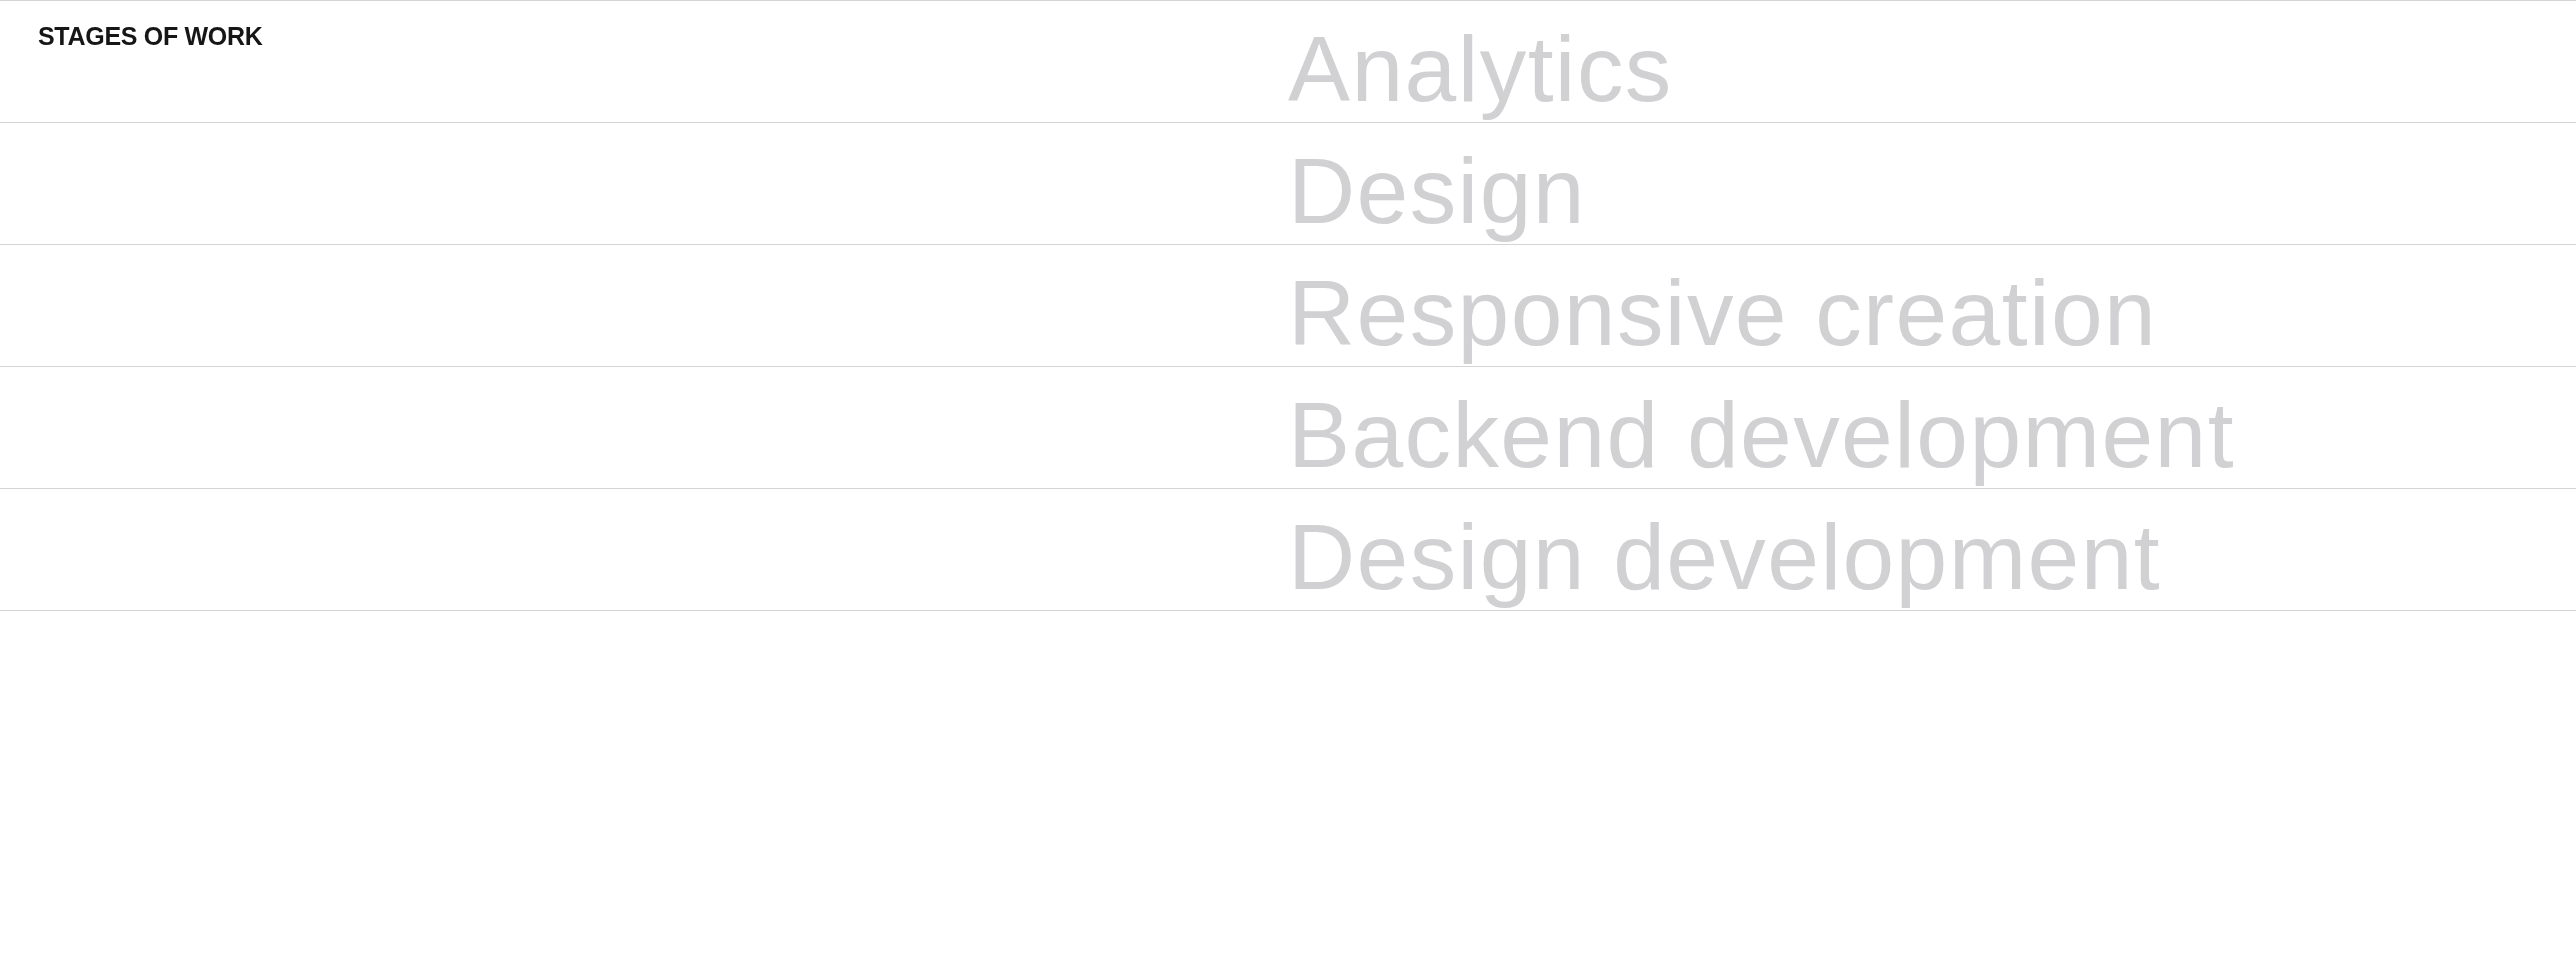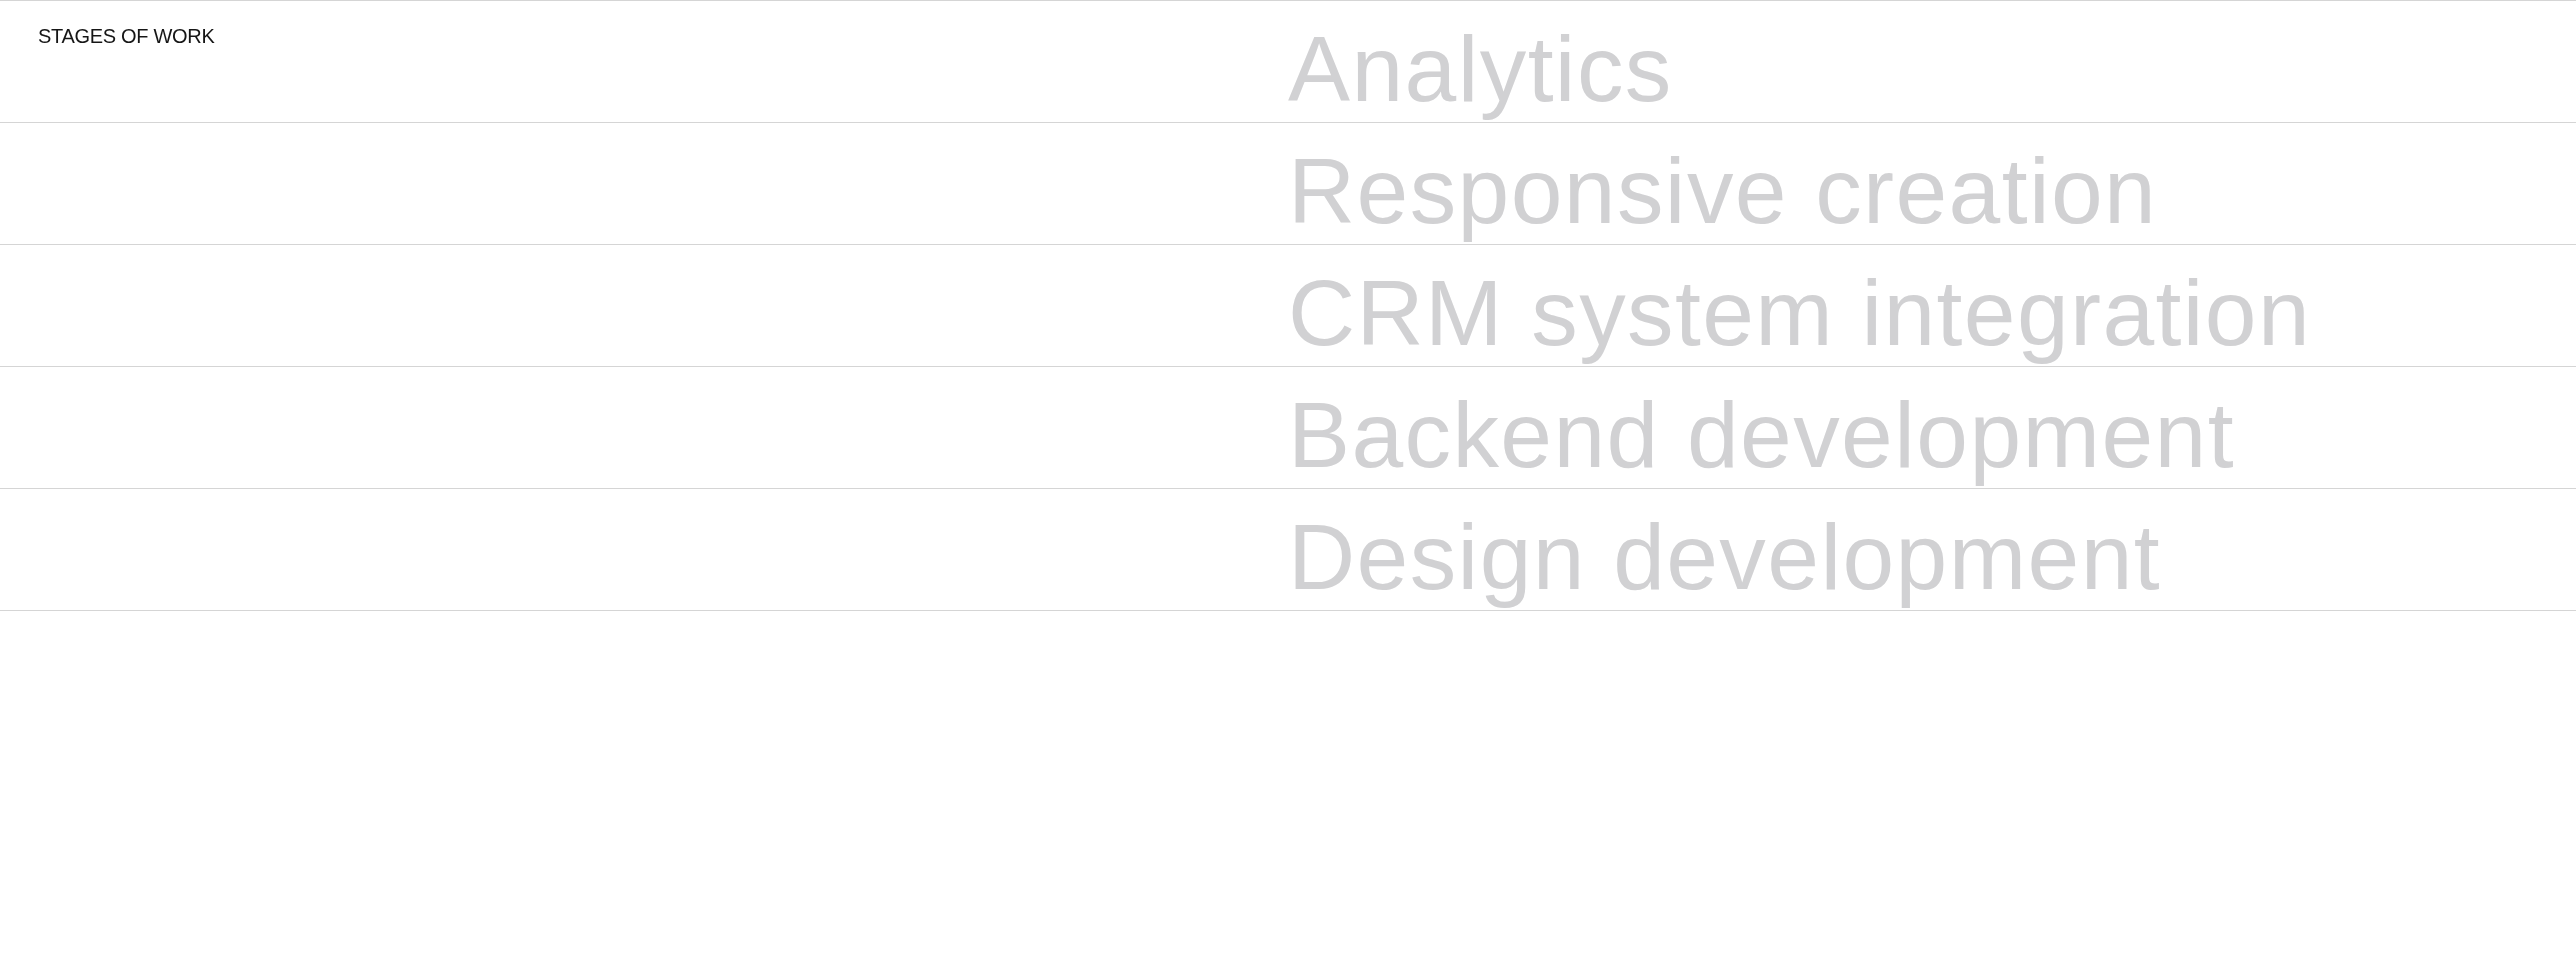"STAGES OF WORK" .section-label { font-size: 20px -> 25px; font-weight: 400 -> 700 }
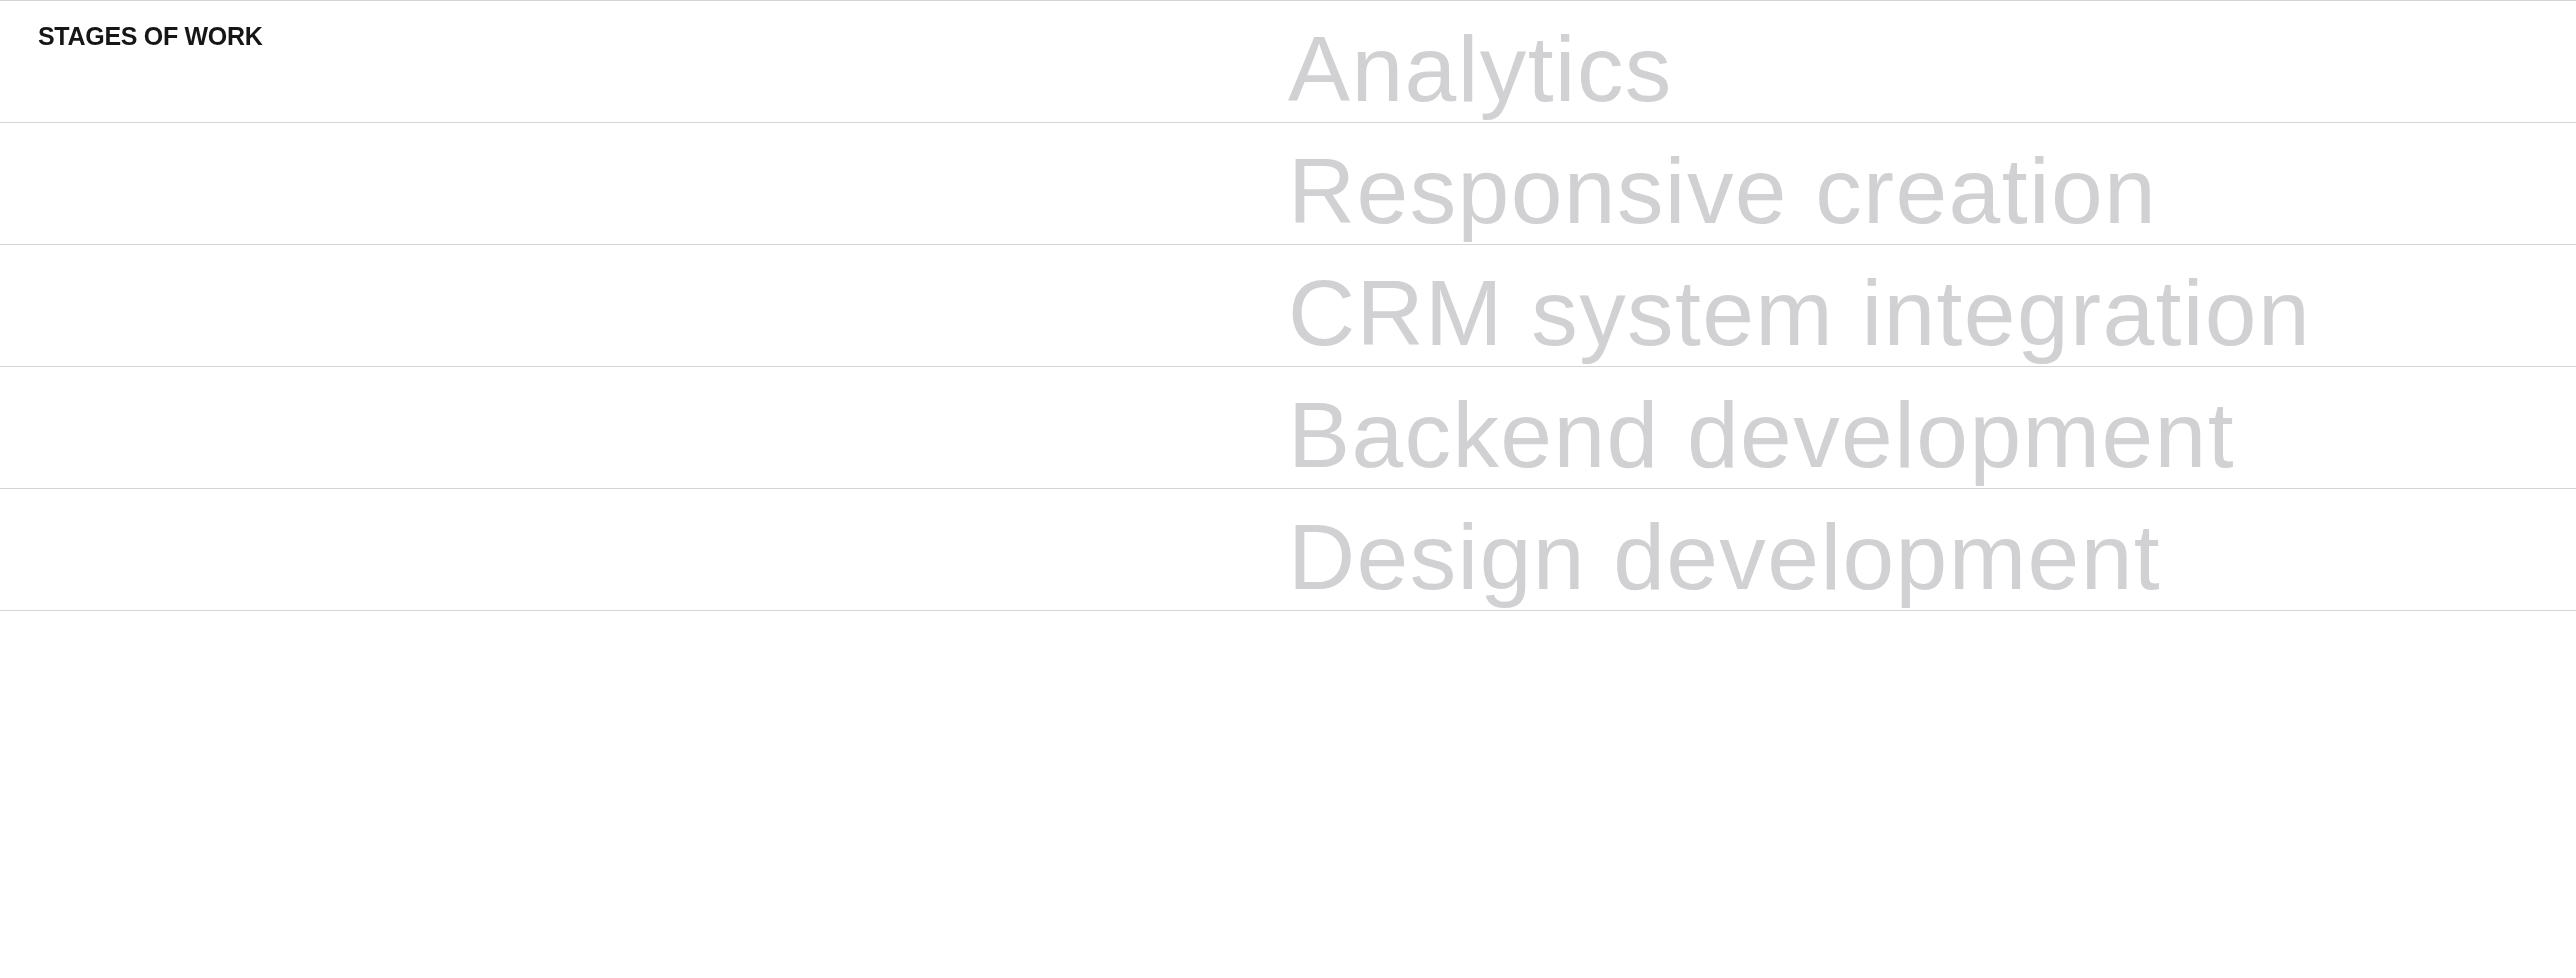"Design" div.stage-row { html: none -> <div> <span>Design</span> </div> }
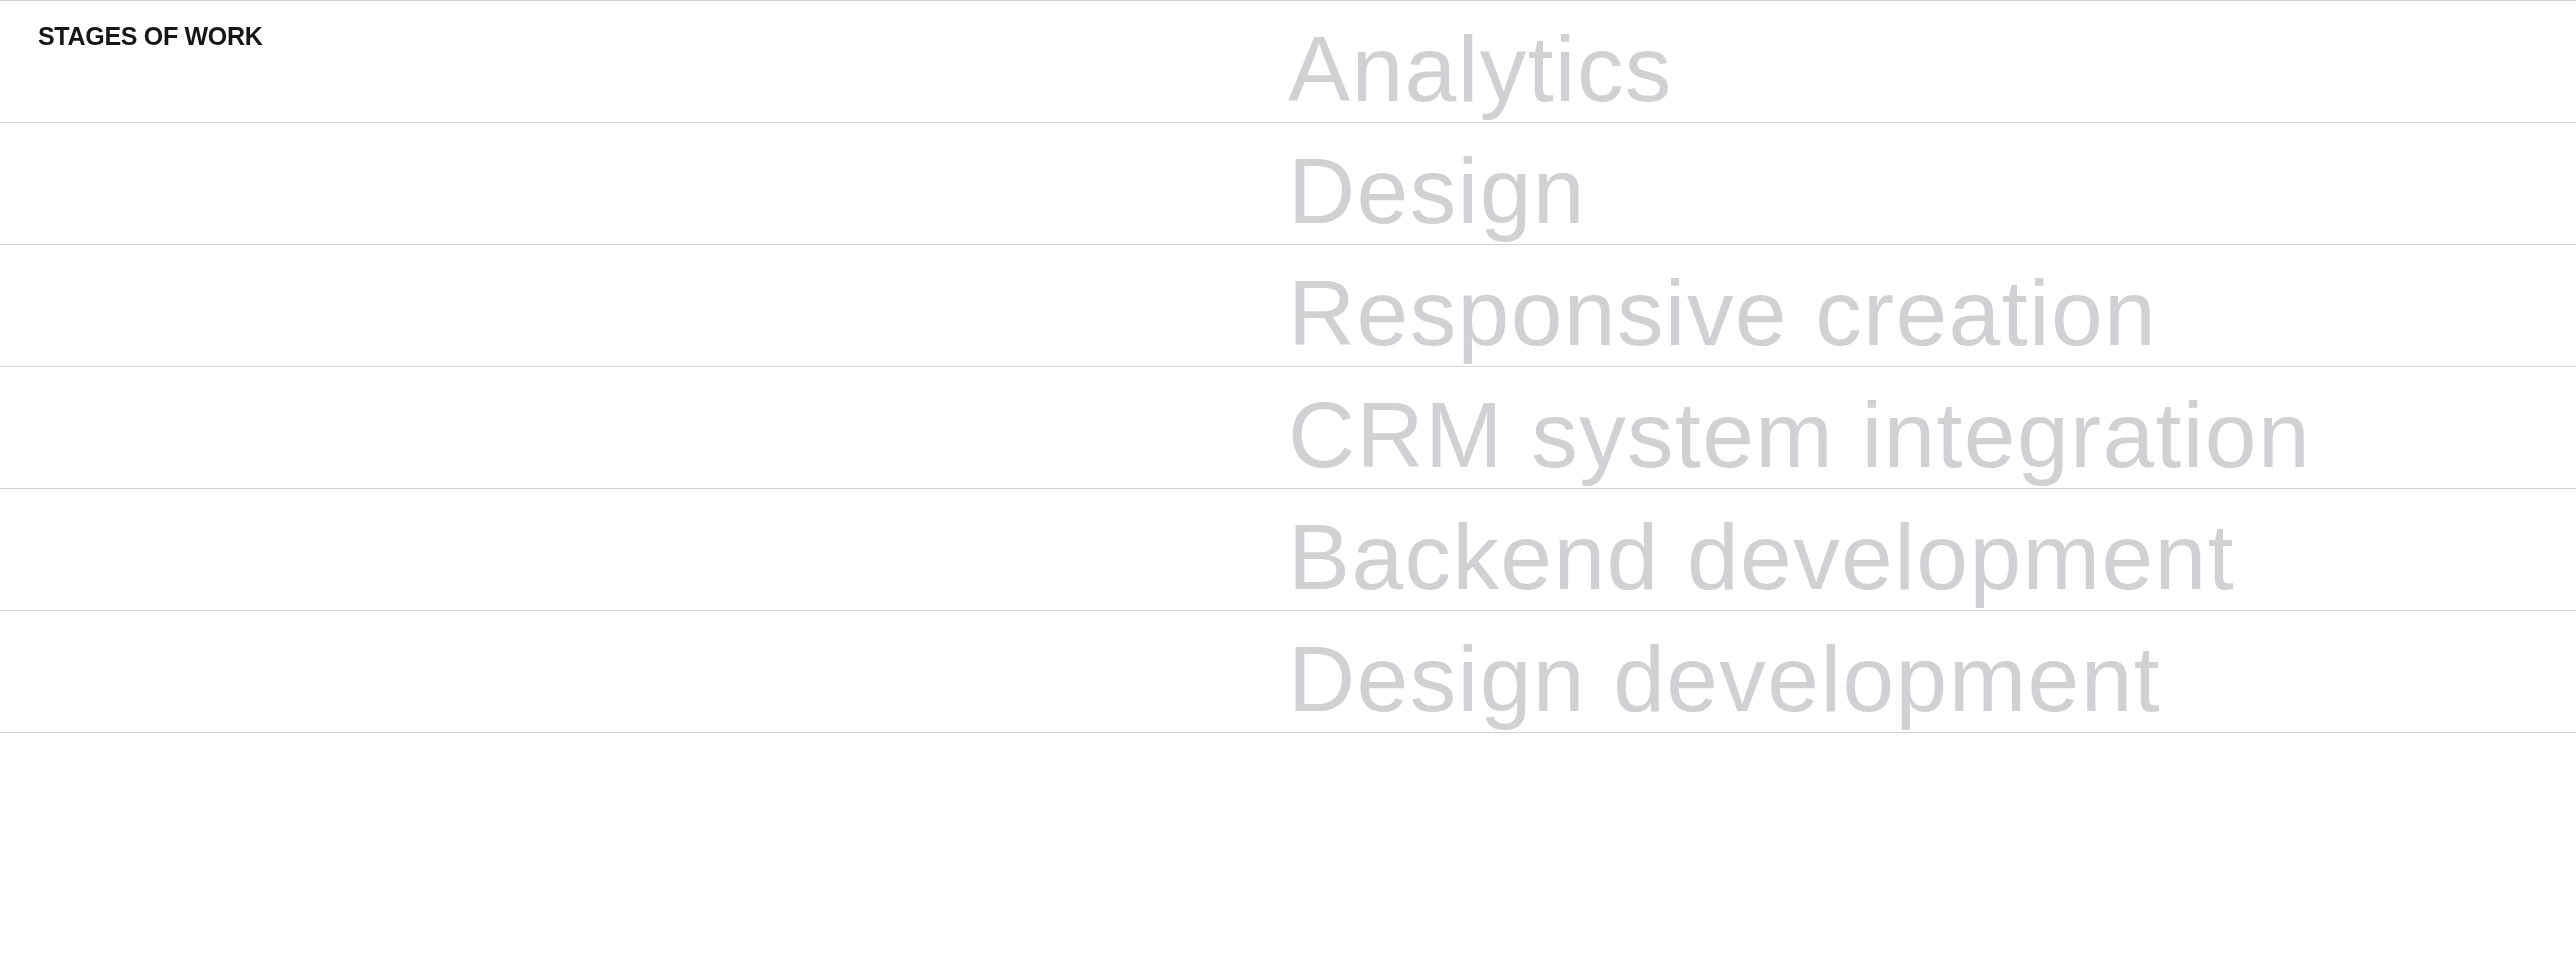"CRM system integration" div.stage-row { html: <div> <span>CRM system integration</span> </div> -> none }
